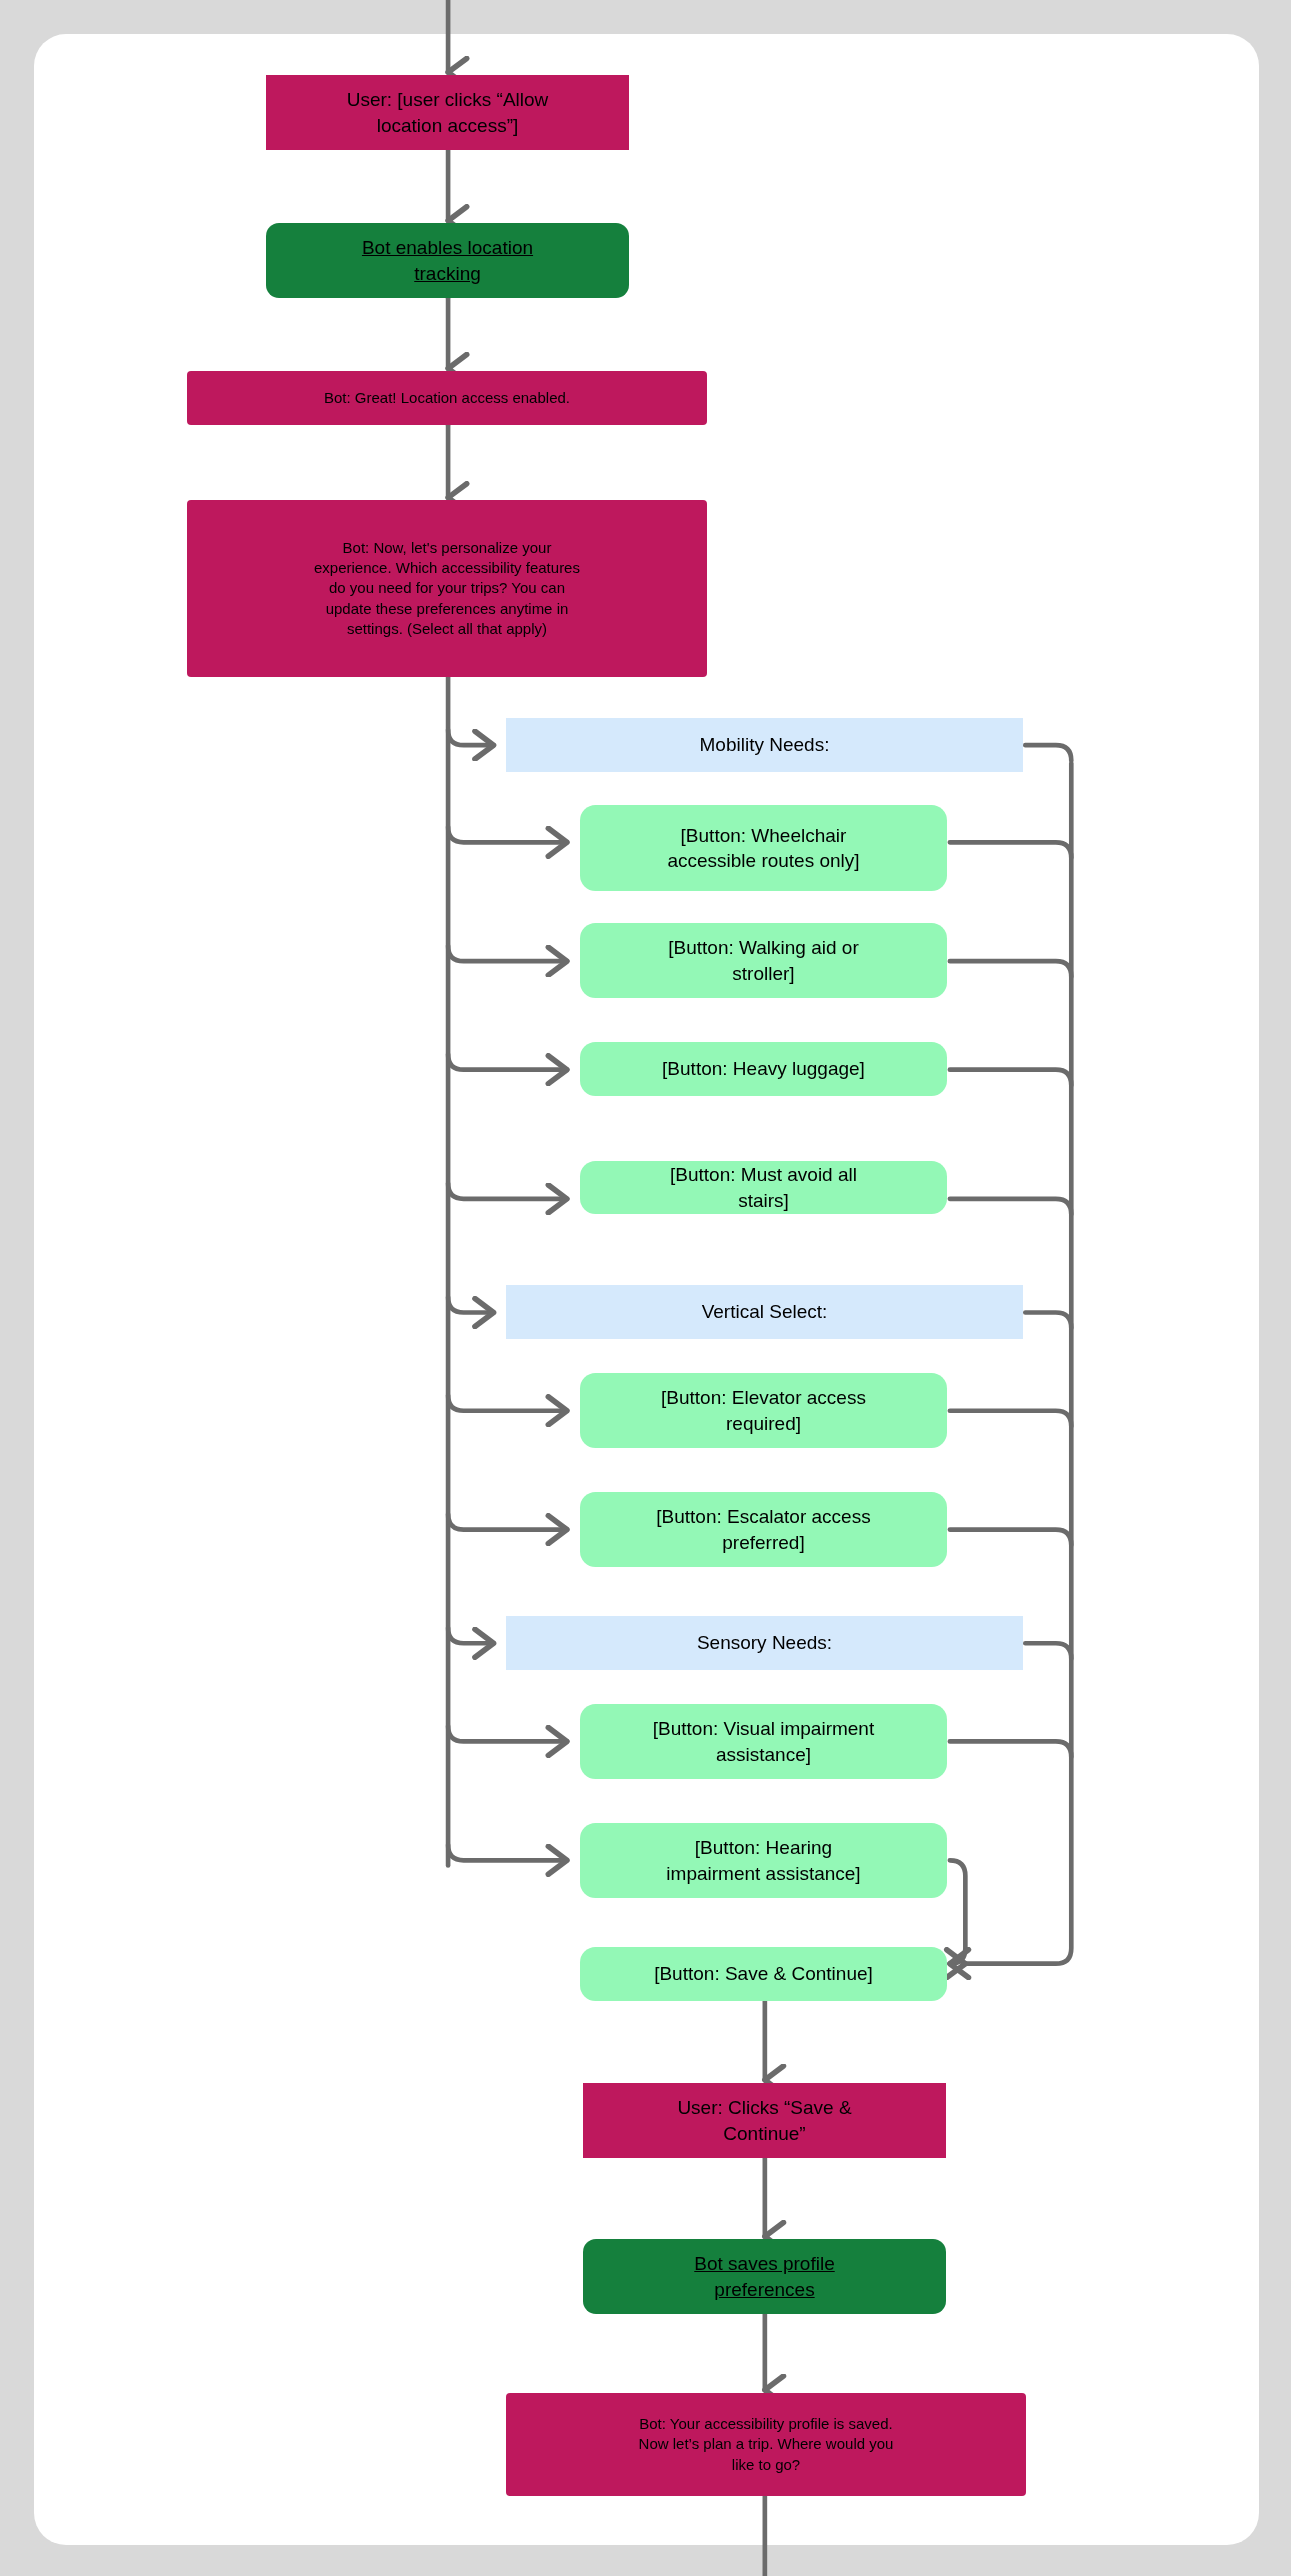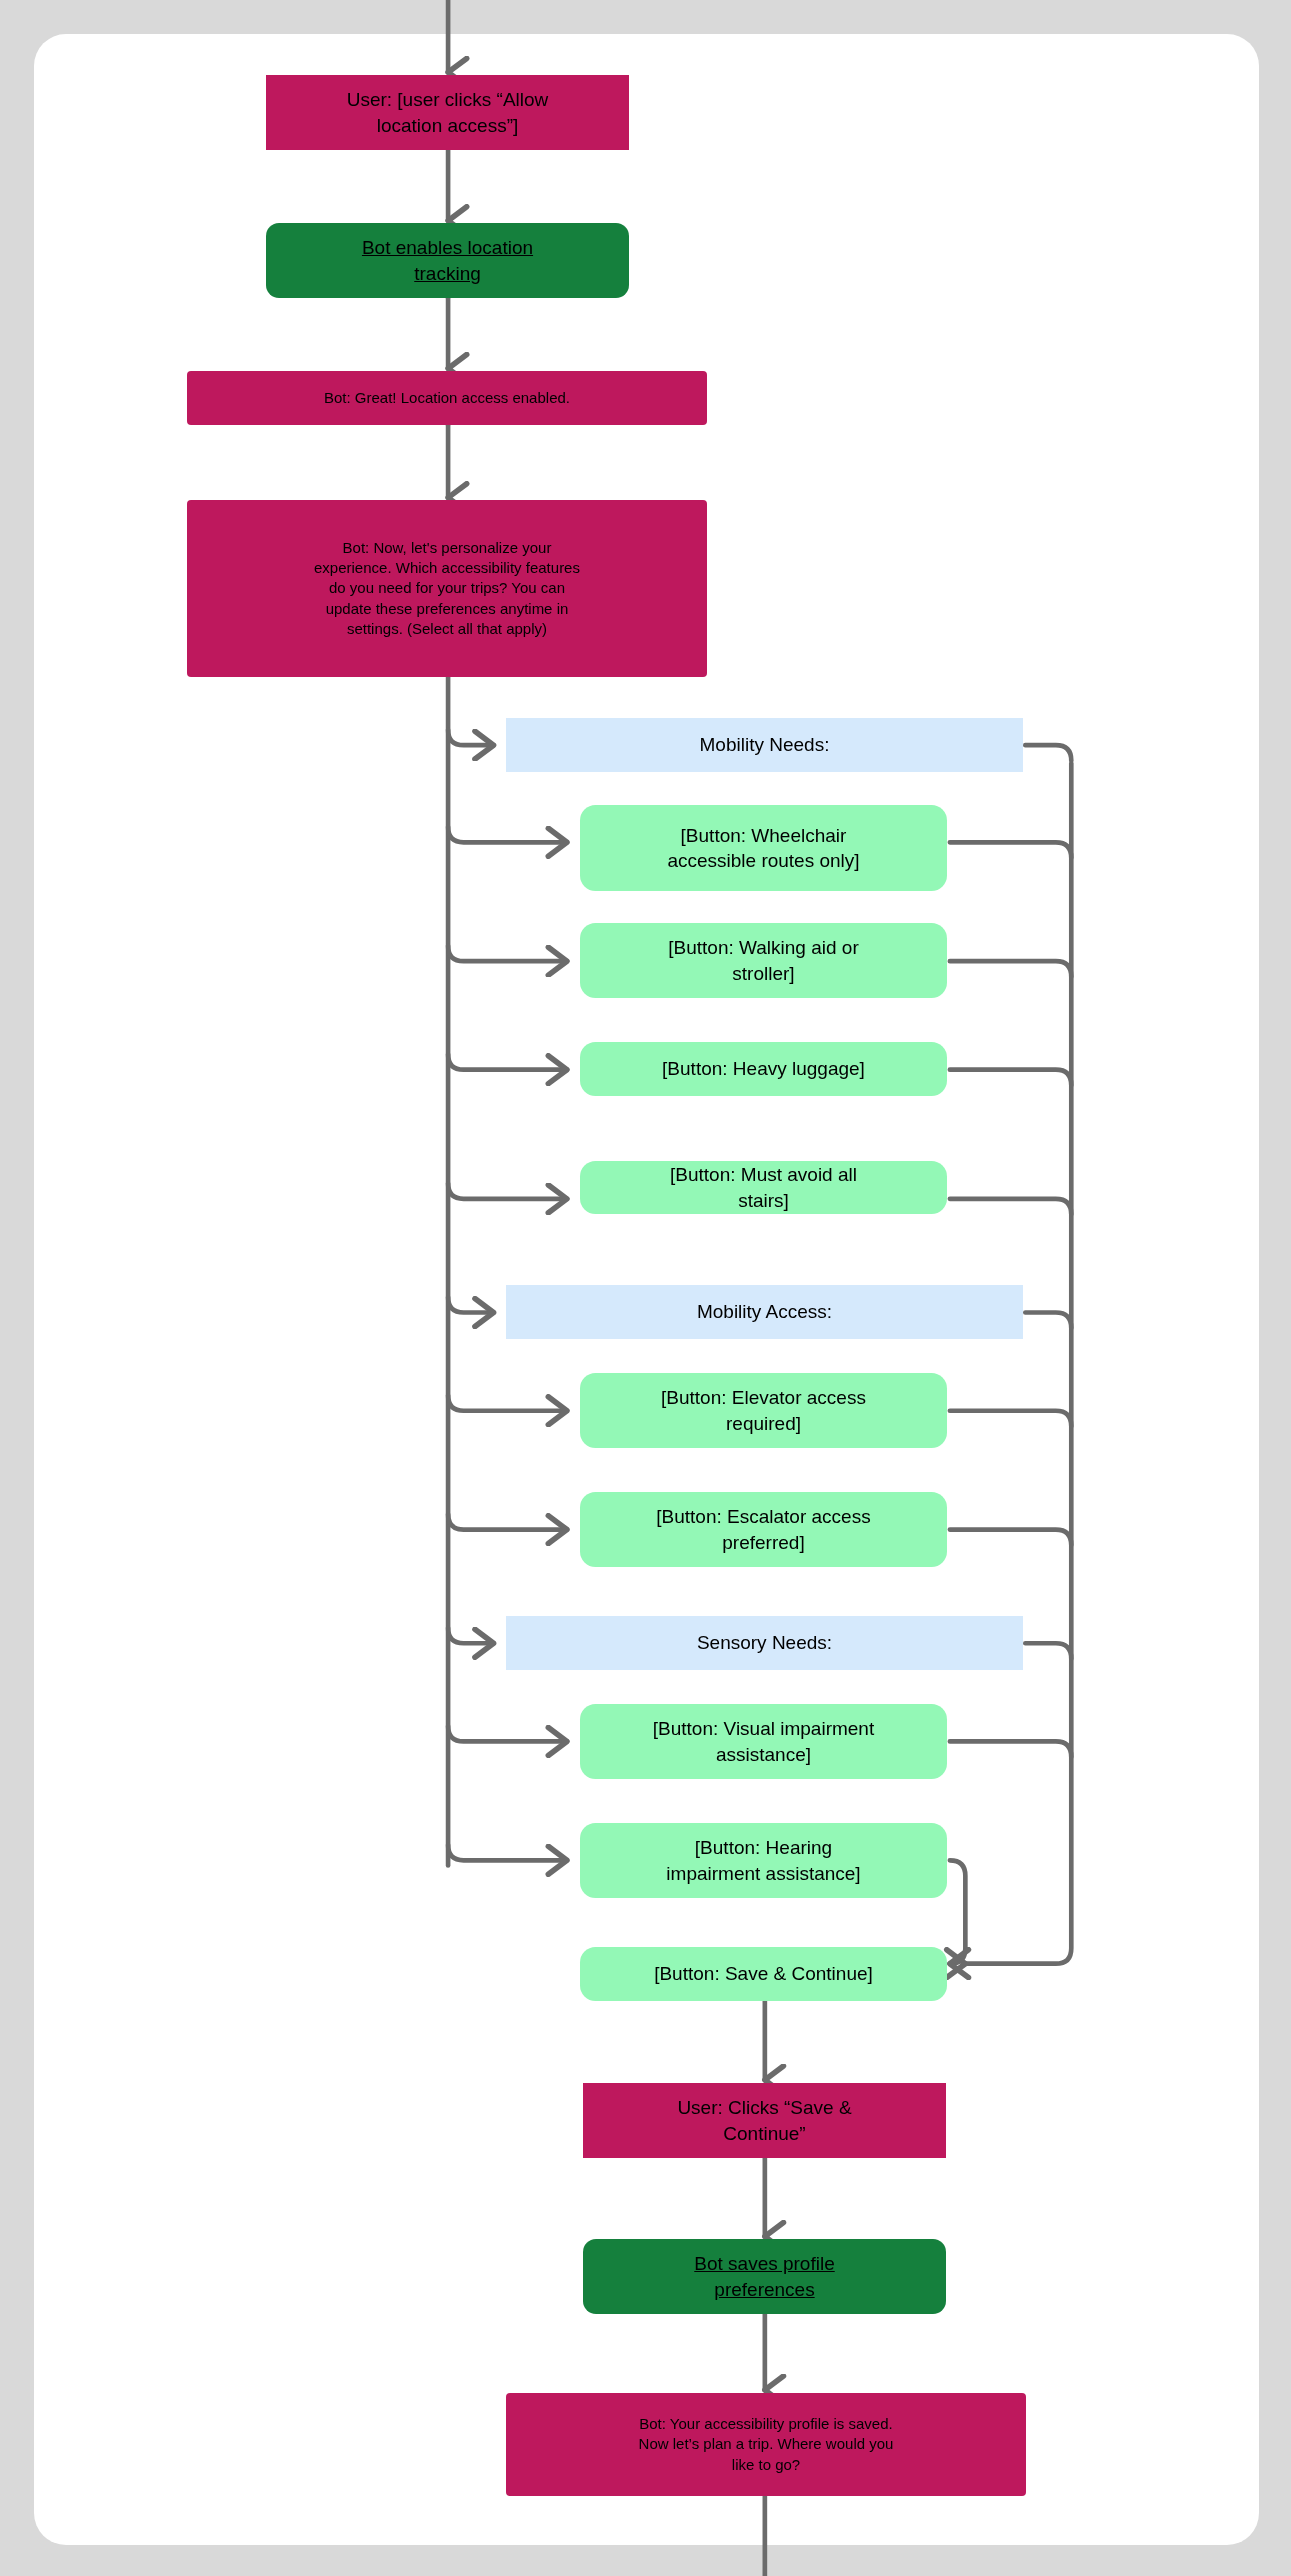"Mobility Access:" div.node { text: Mobility Access -> Vertical Select }
